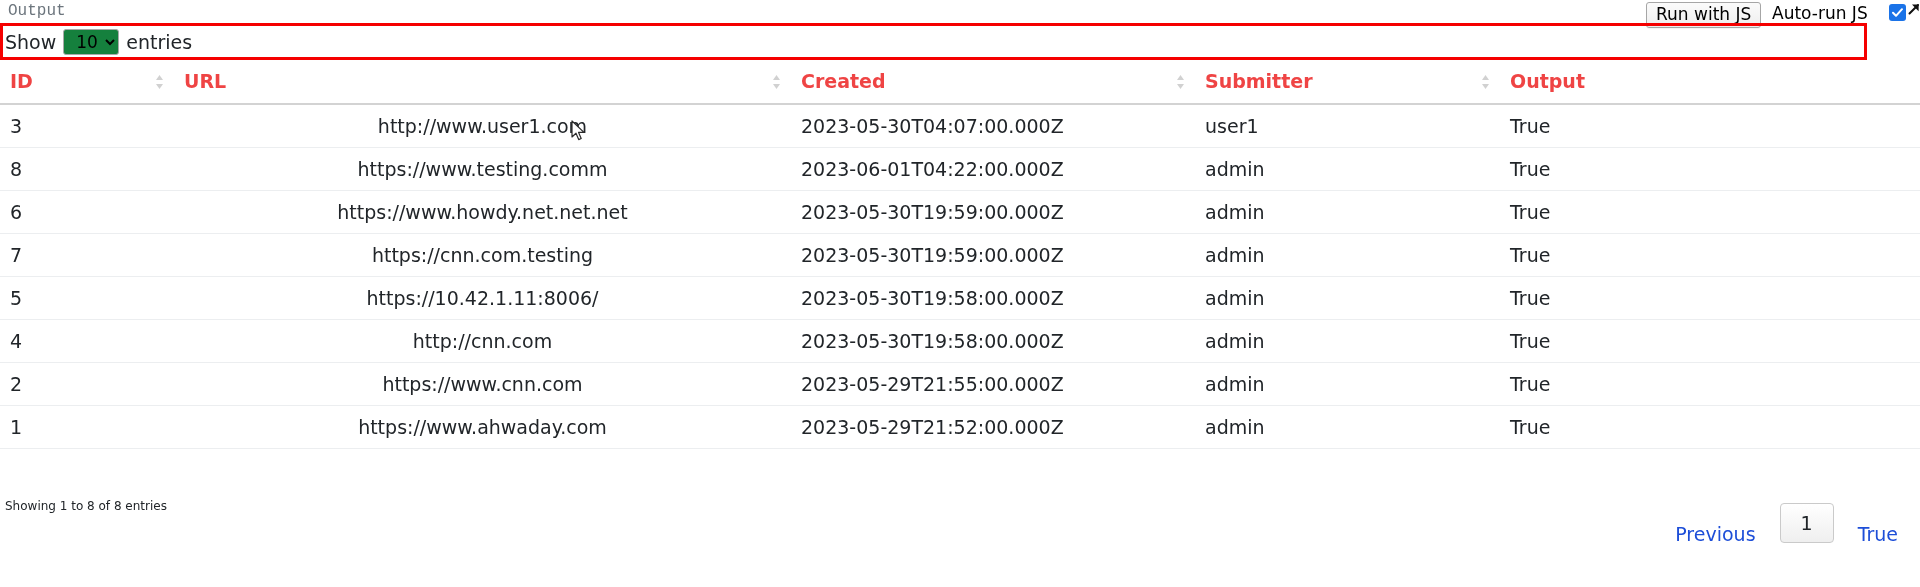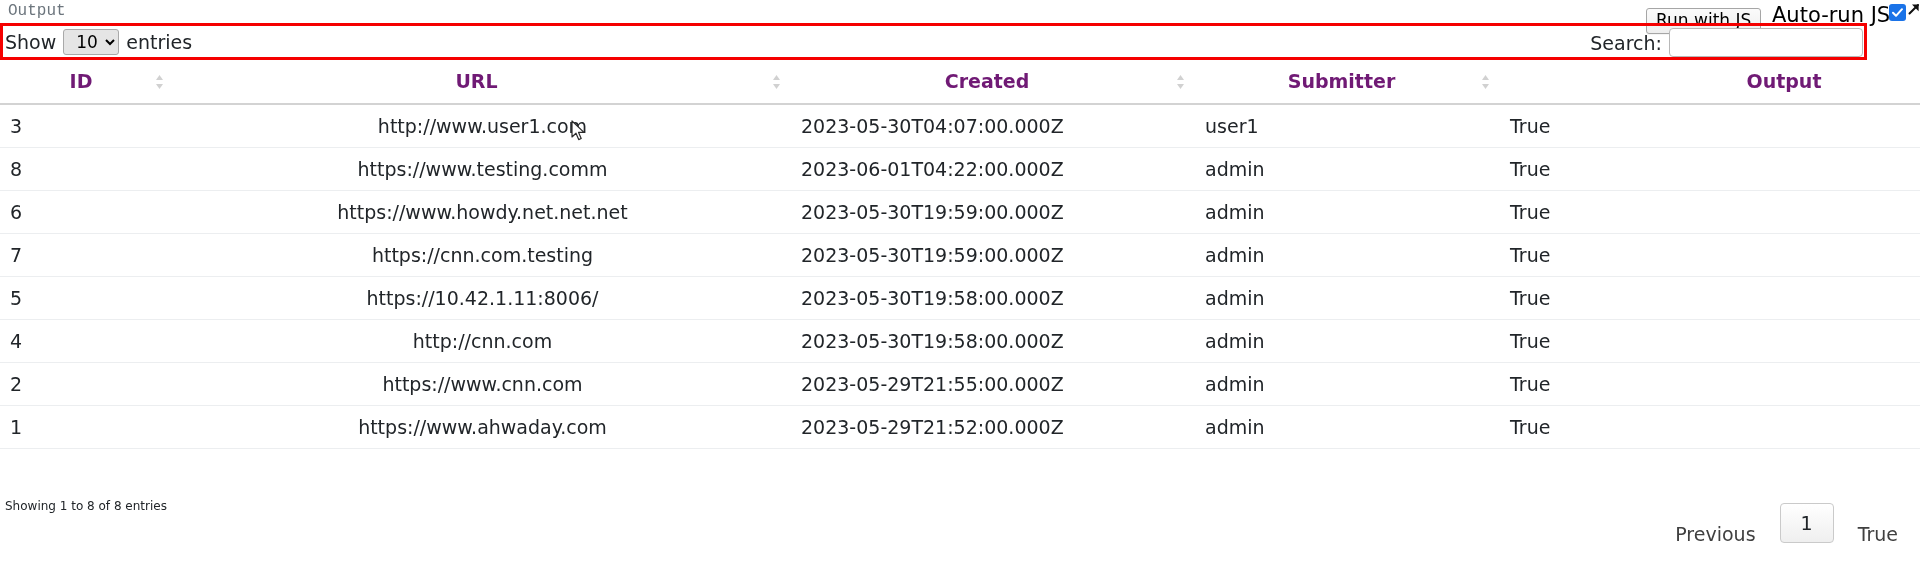"Run with JS" .run-js-btn { margin-top: 6px -> none }
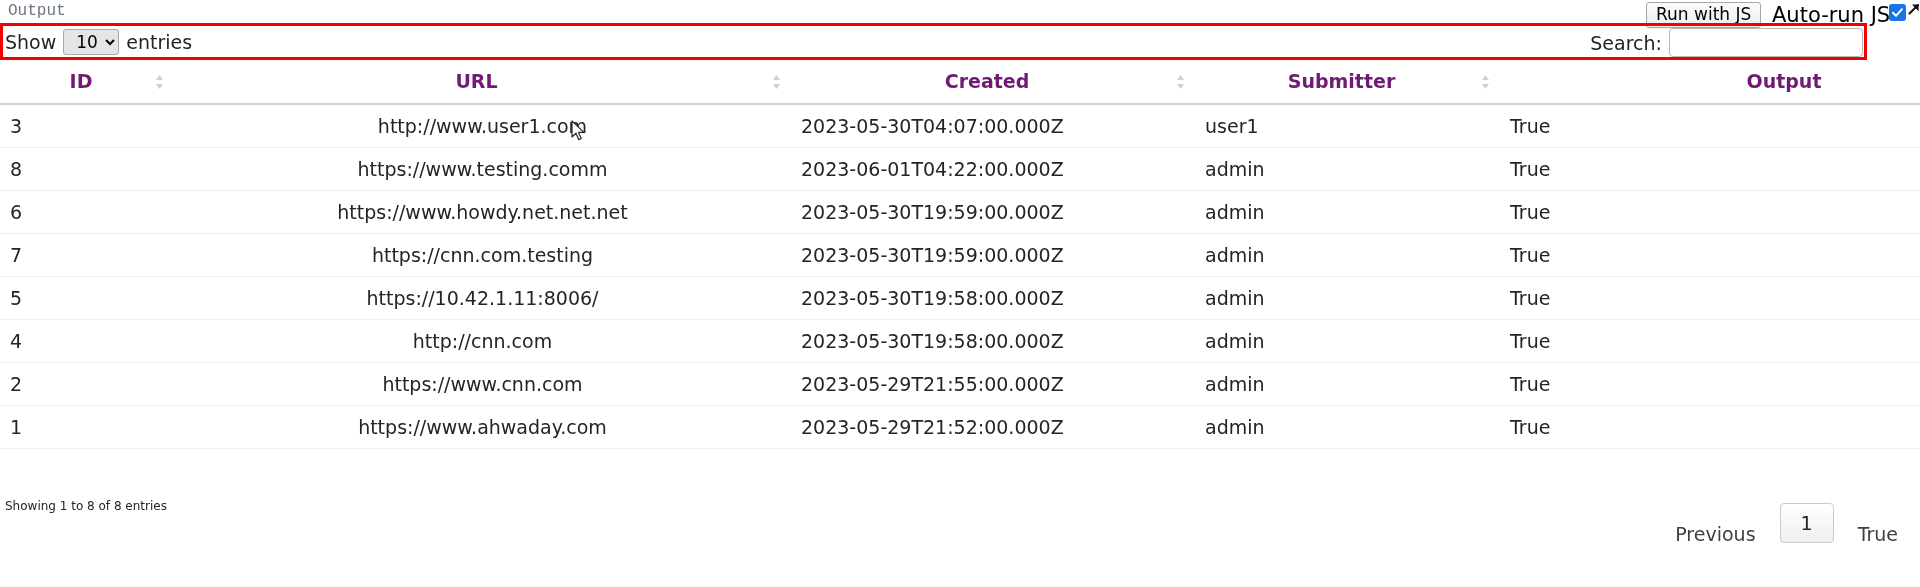"Auto-run JS" .autorun-label { font-size: 21px -> 17px }
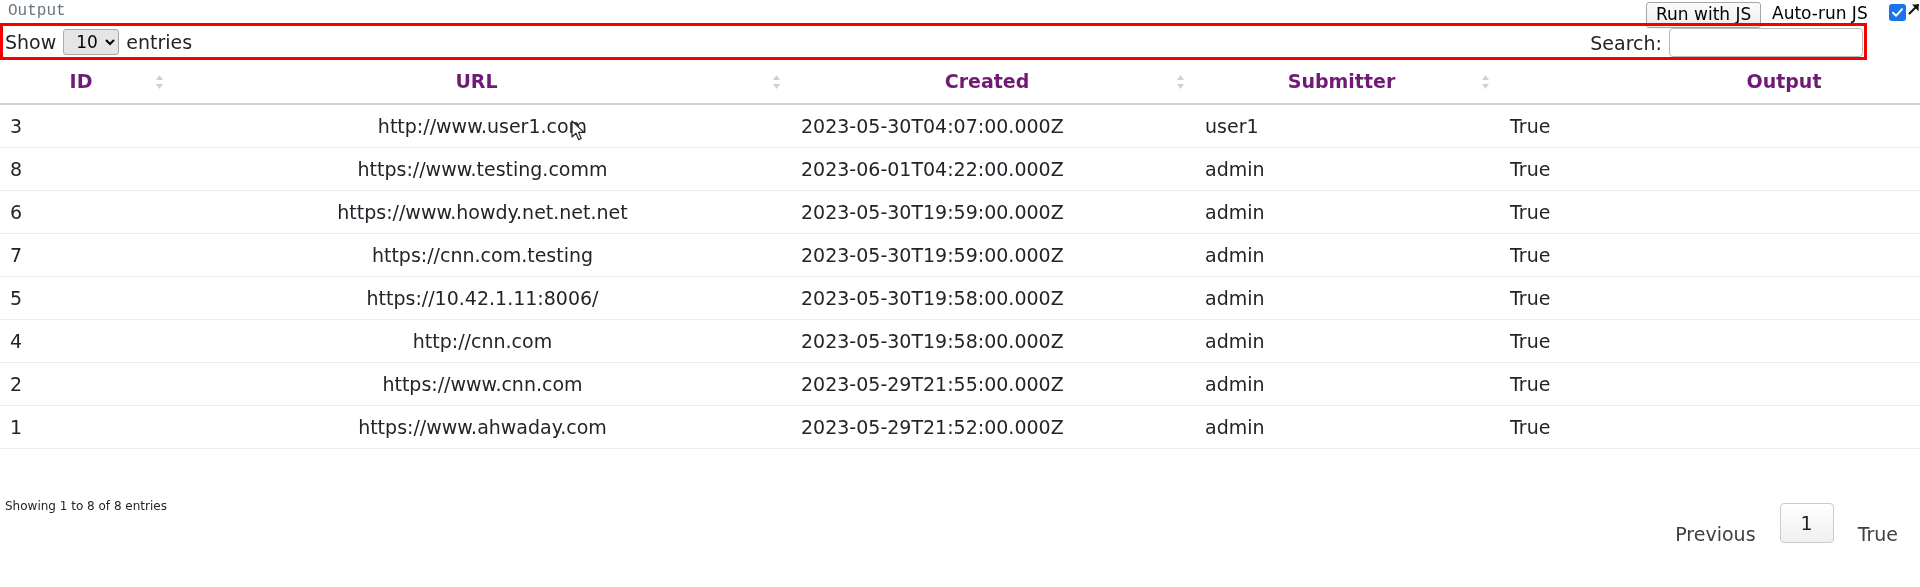"10" .length-select { background: #e5e5e5 -> #15803d }
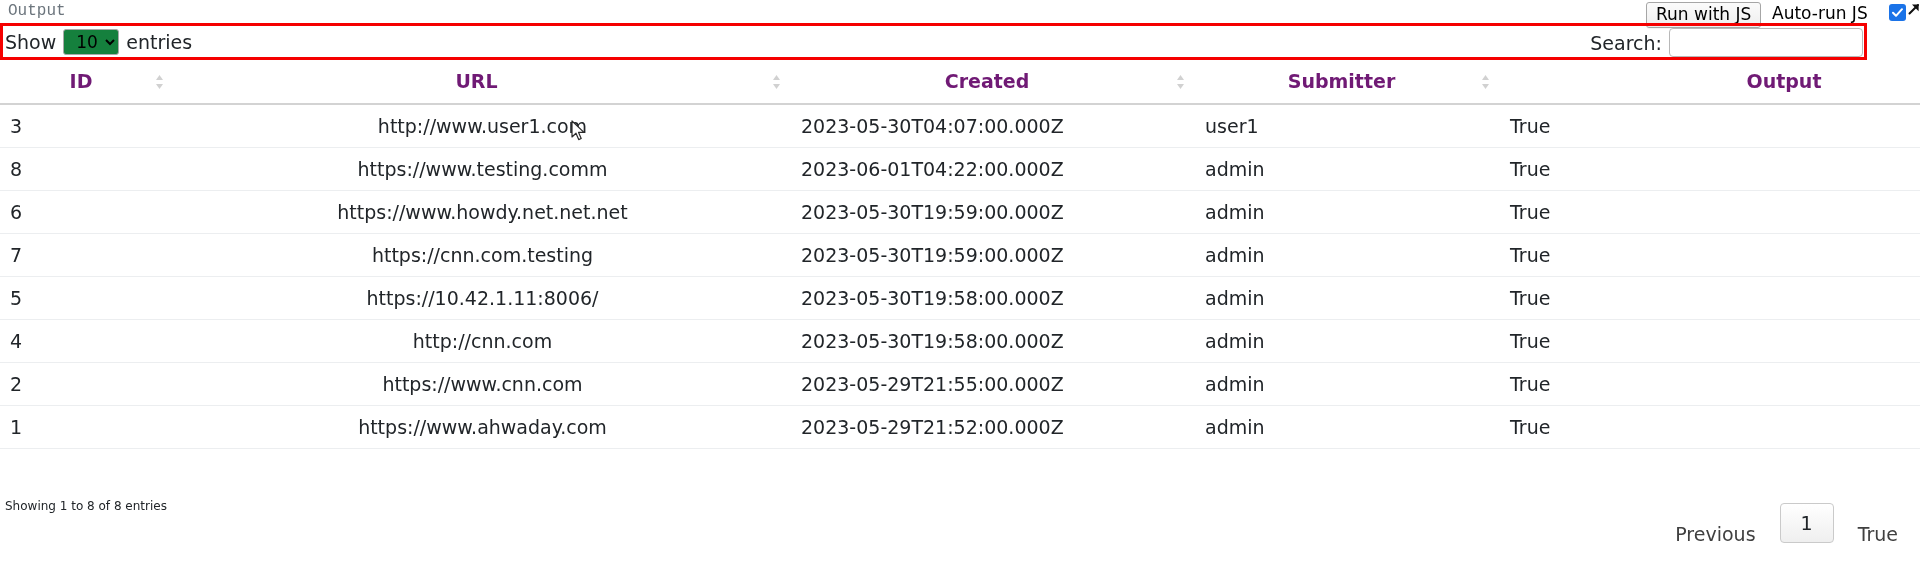"Search:" div.search-ctl { html: <div> <span>Search:</span> <input> </div> -> none }
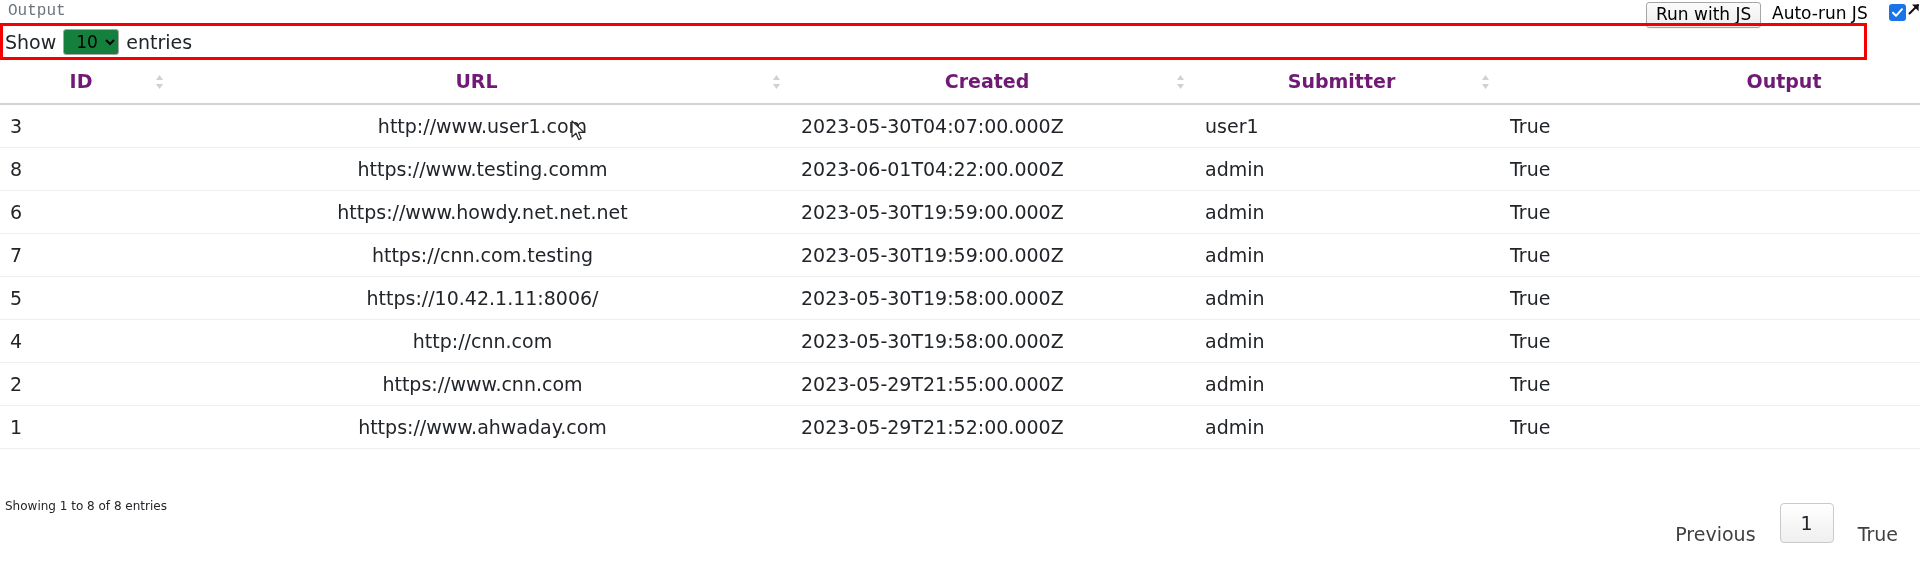"ID" table.dt thead th { color: #701a75 -> #ef4444; text-align: center -> left }
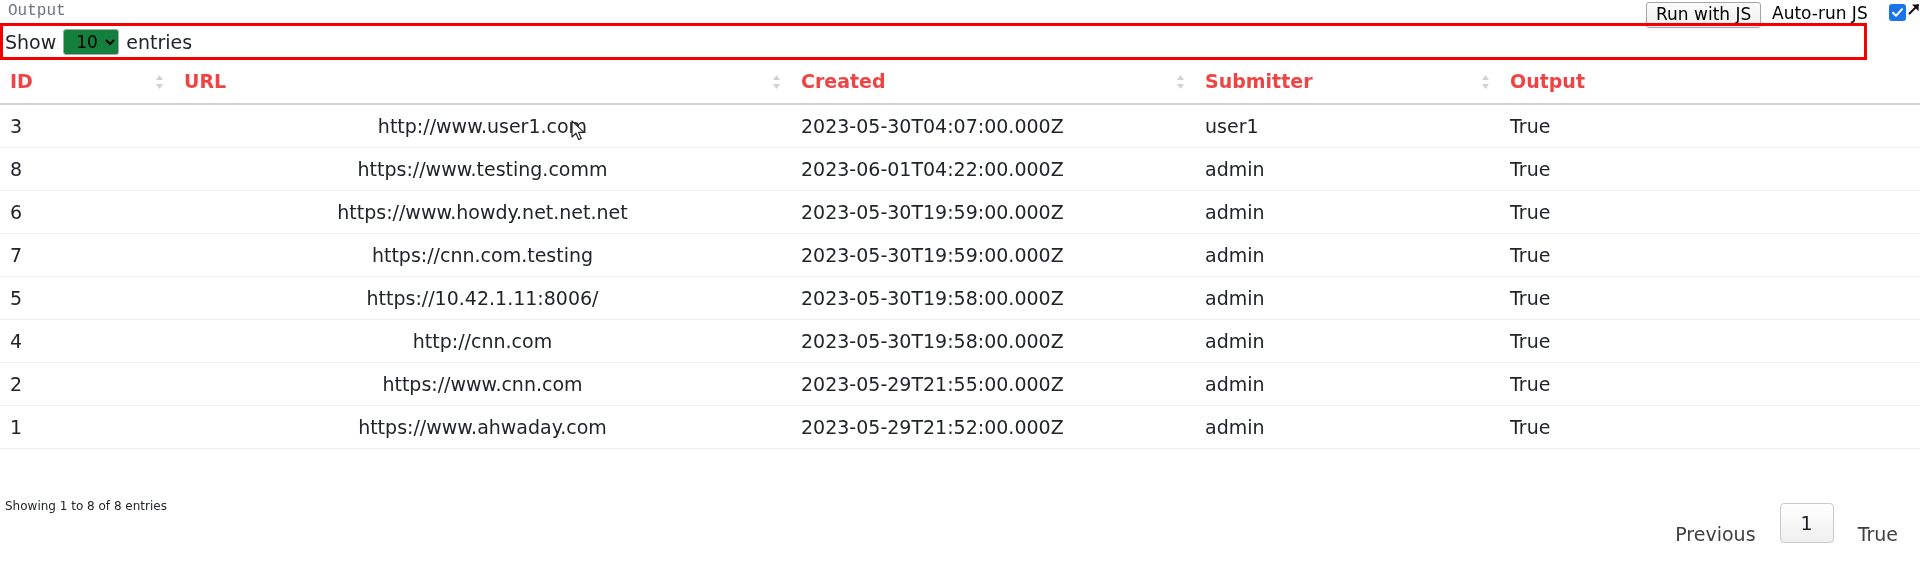"Previous" .pg { color: #404040 -> #1d4ed8 }
